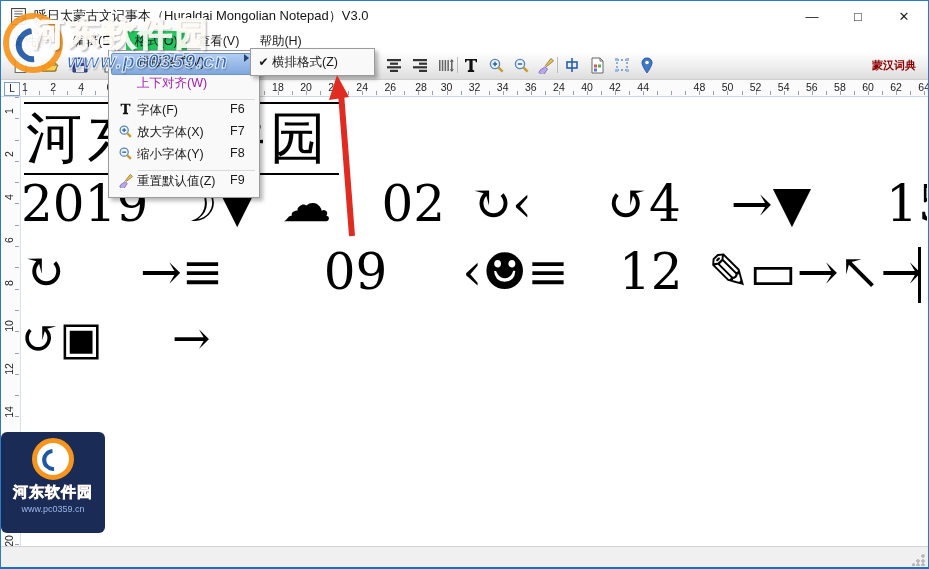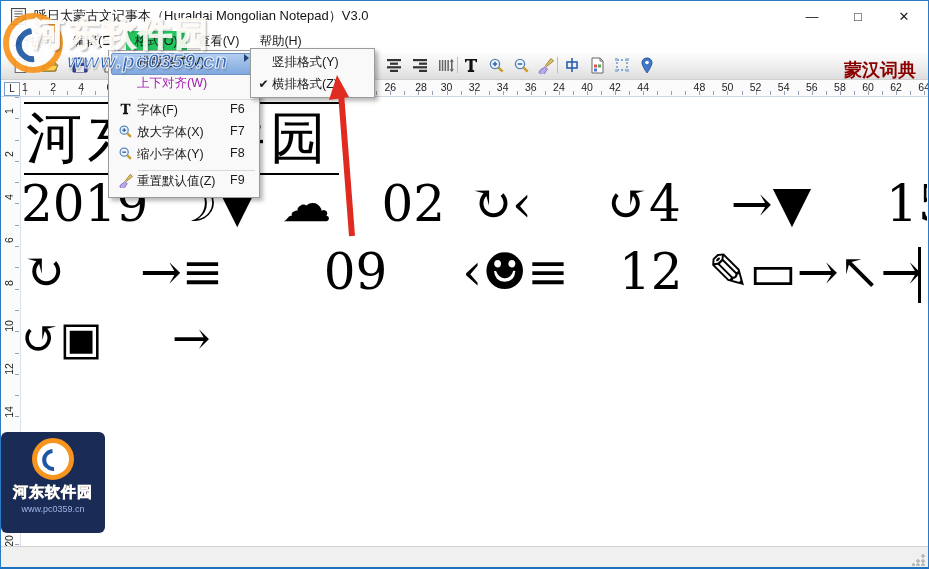"竖排格式(Y)" div.sm-item { html: <div> <span></span> <span>竖排格式(Y)</span> </div> -> none }
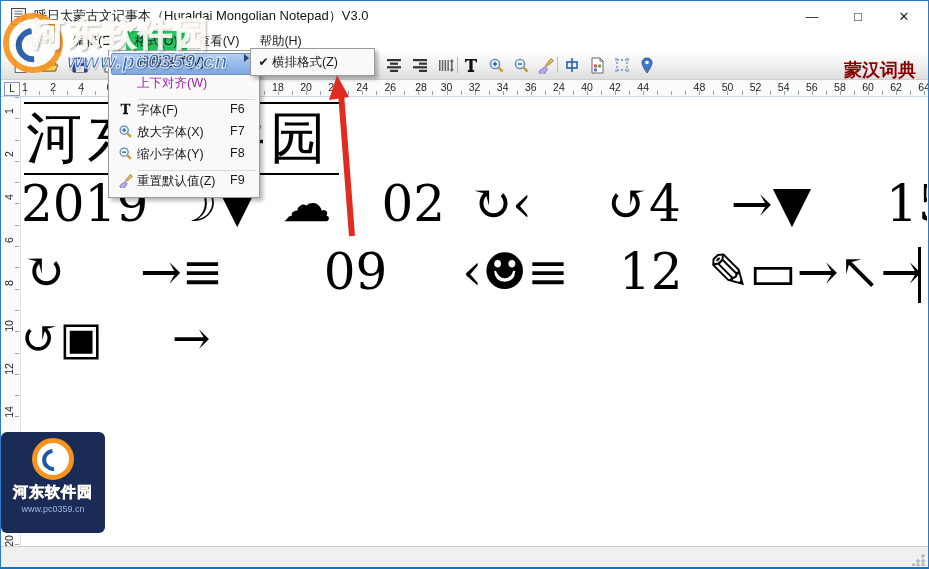"蒙汉词典" .dict { font-size: 18px -> 11px }
